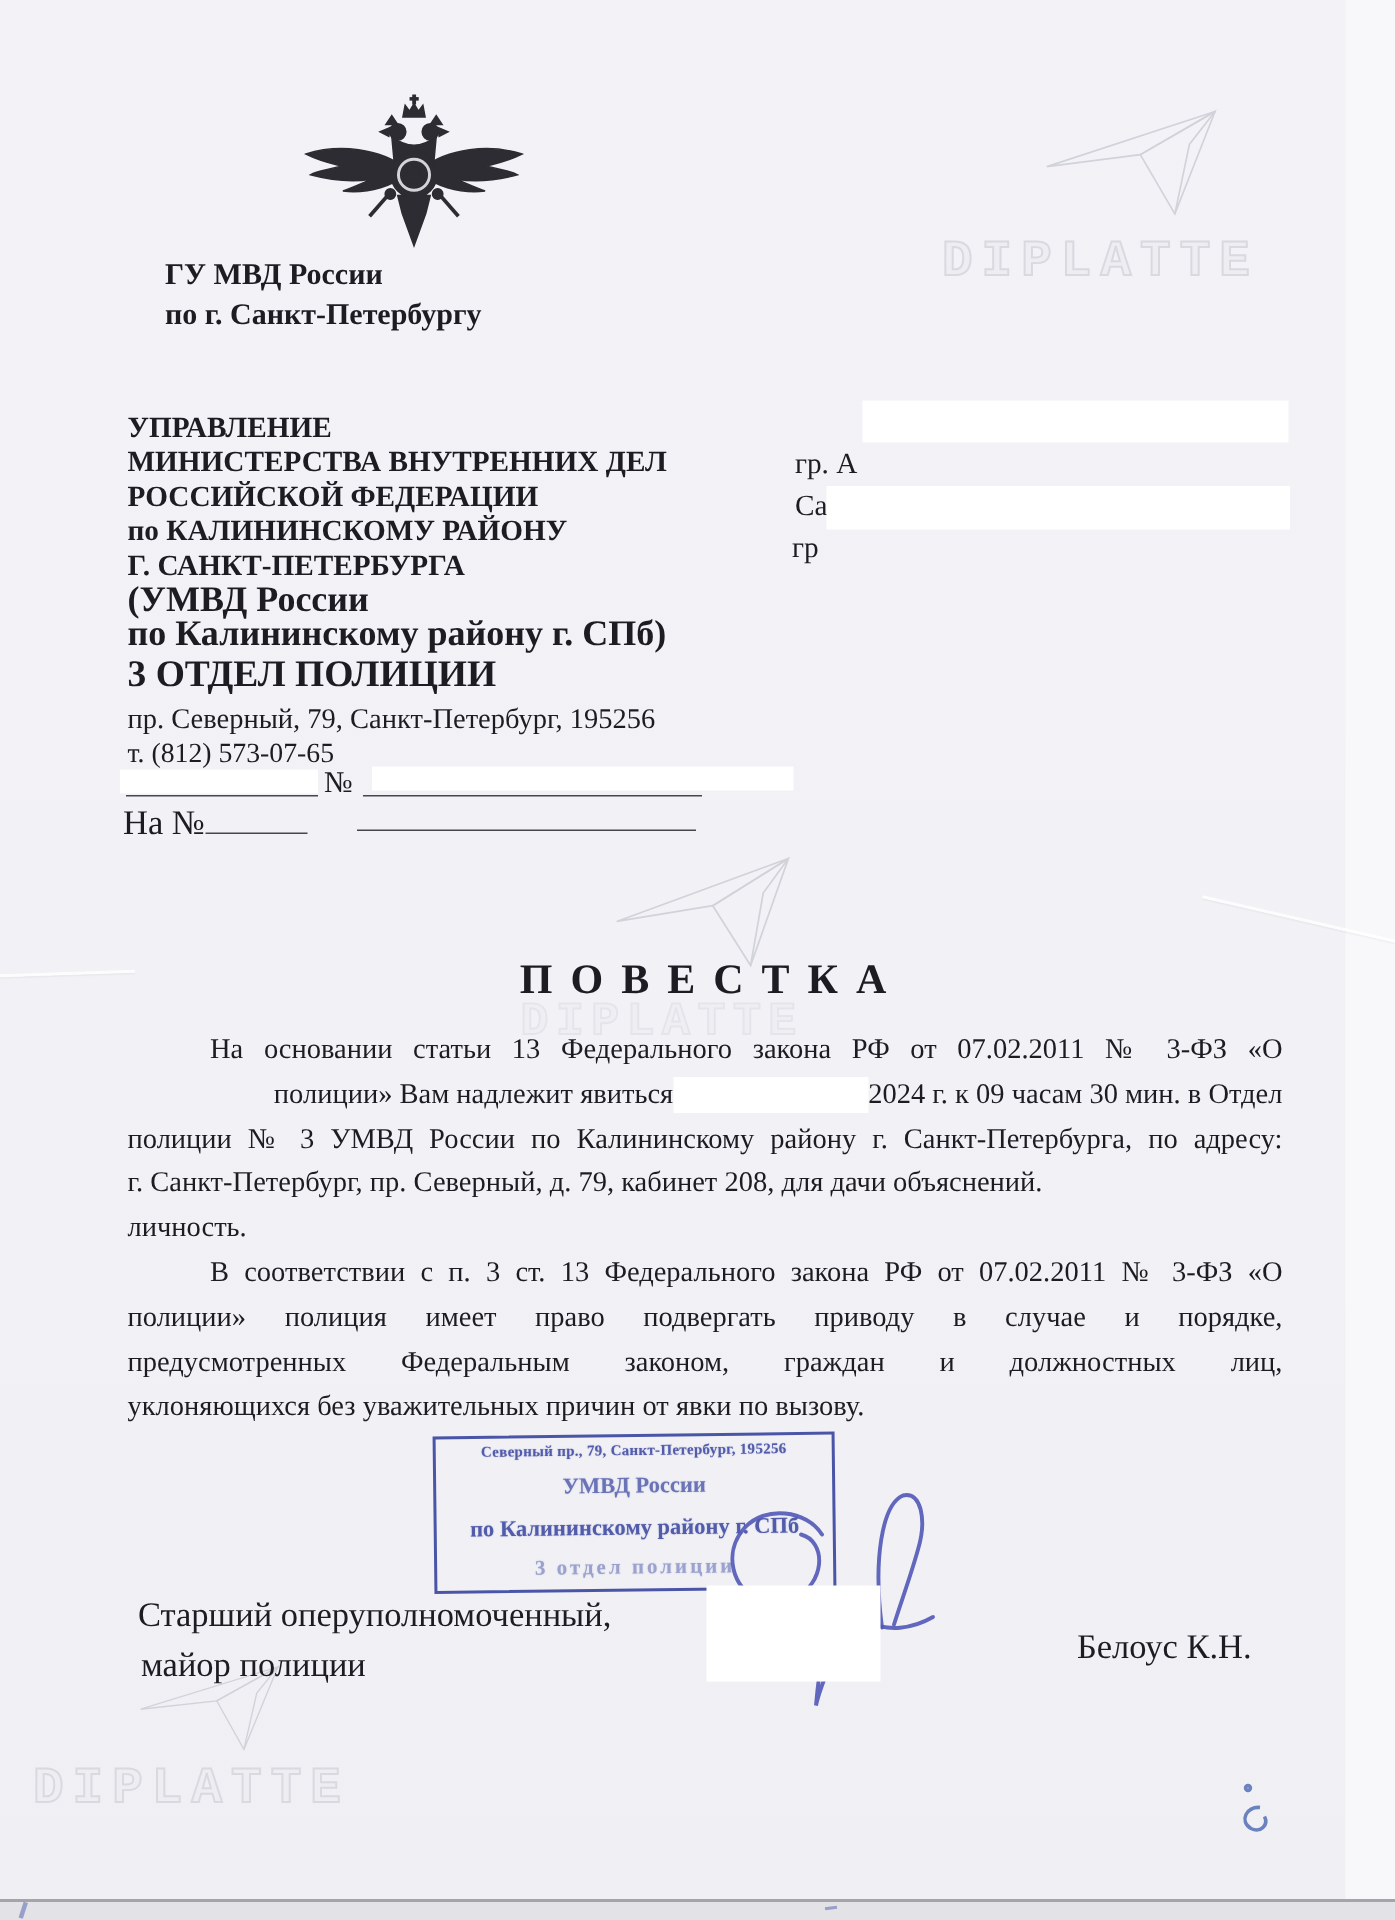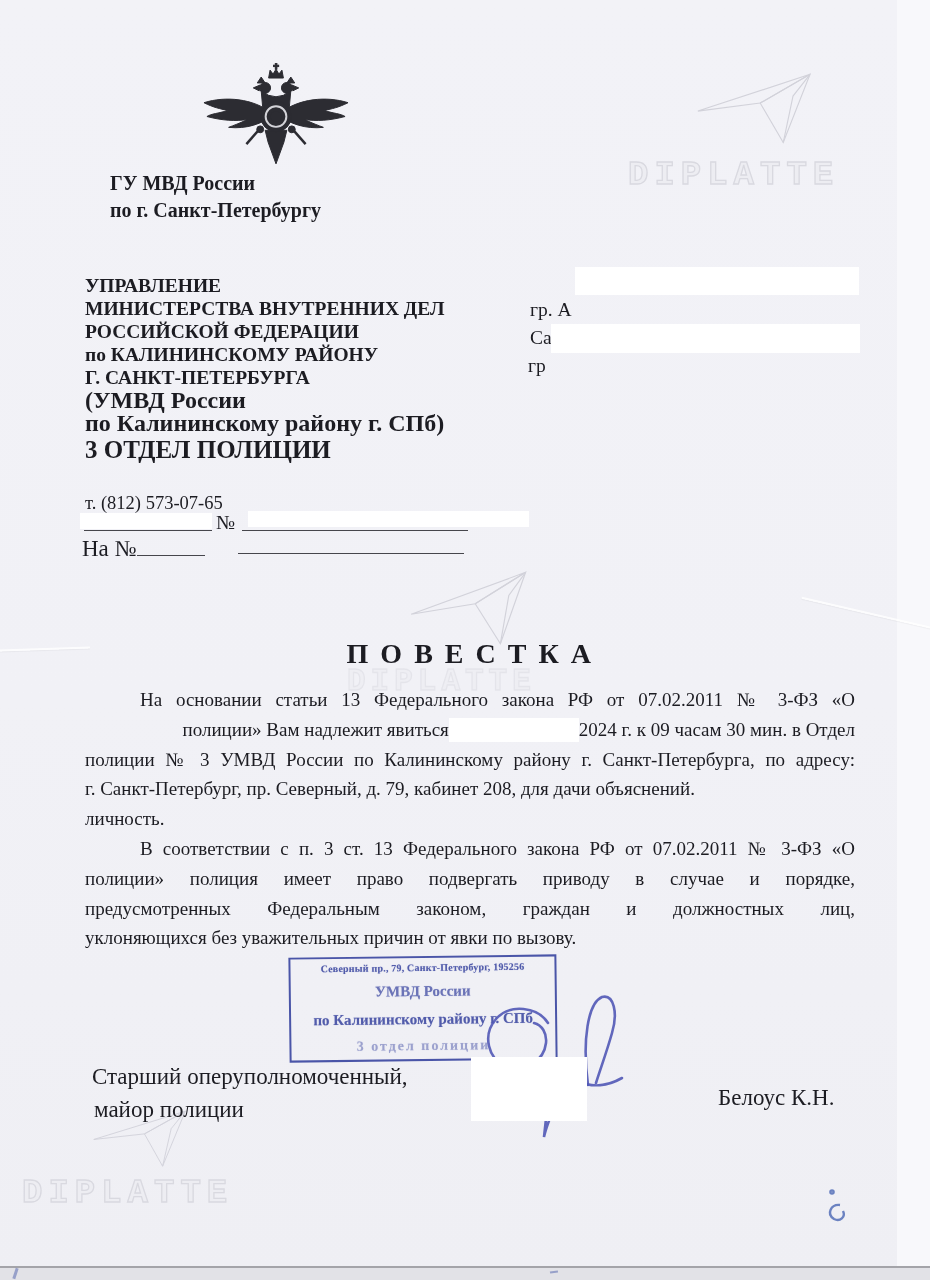"пр. Северный, 79, Санкт-Петербург," div.abs { html: none -> <div>пр. Северный, 79, Санкт-Петербург, 195256</div> }
